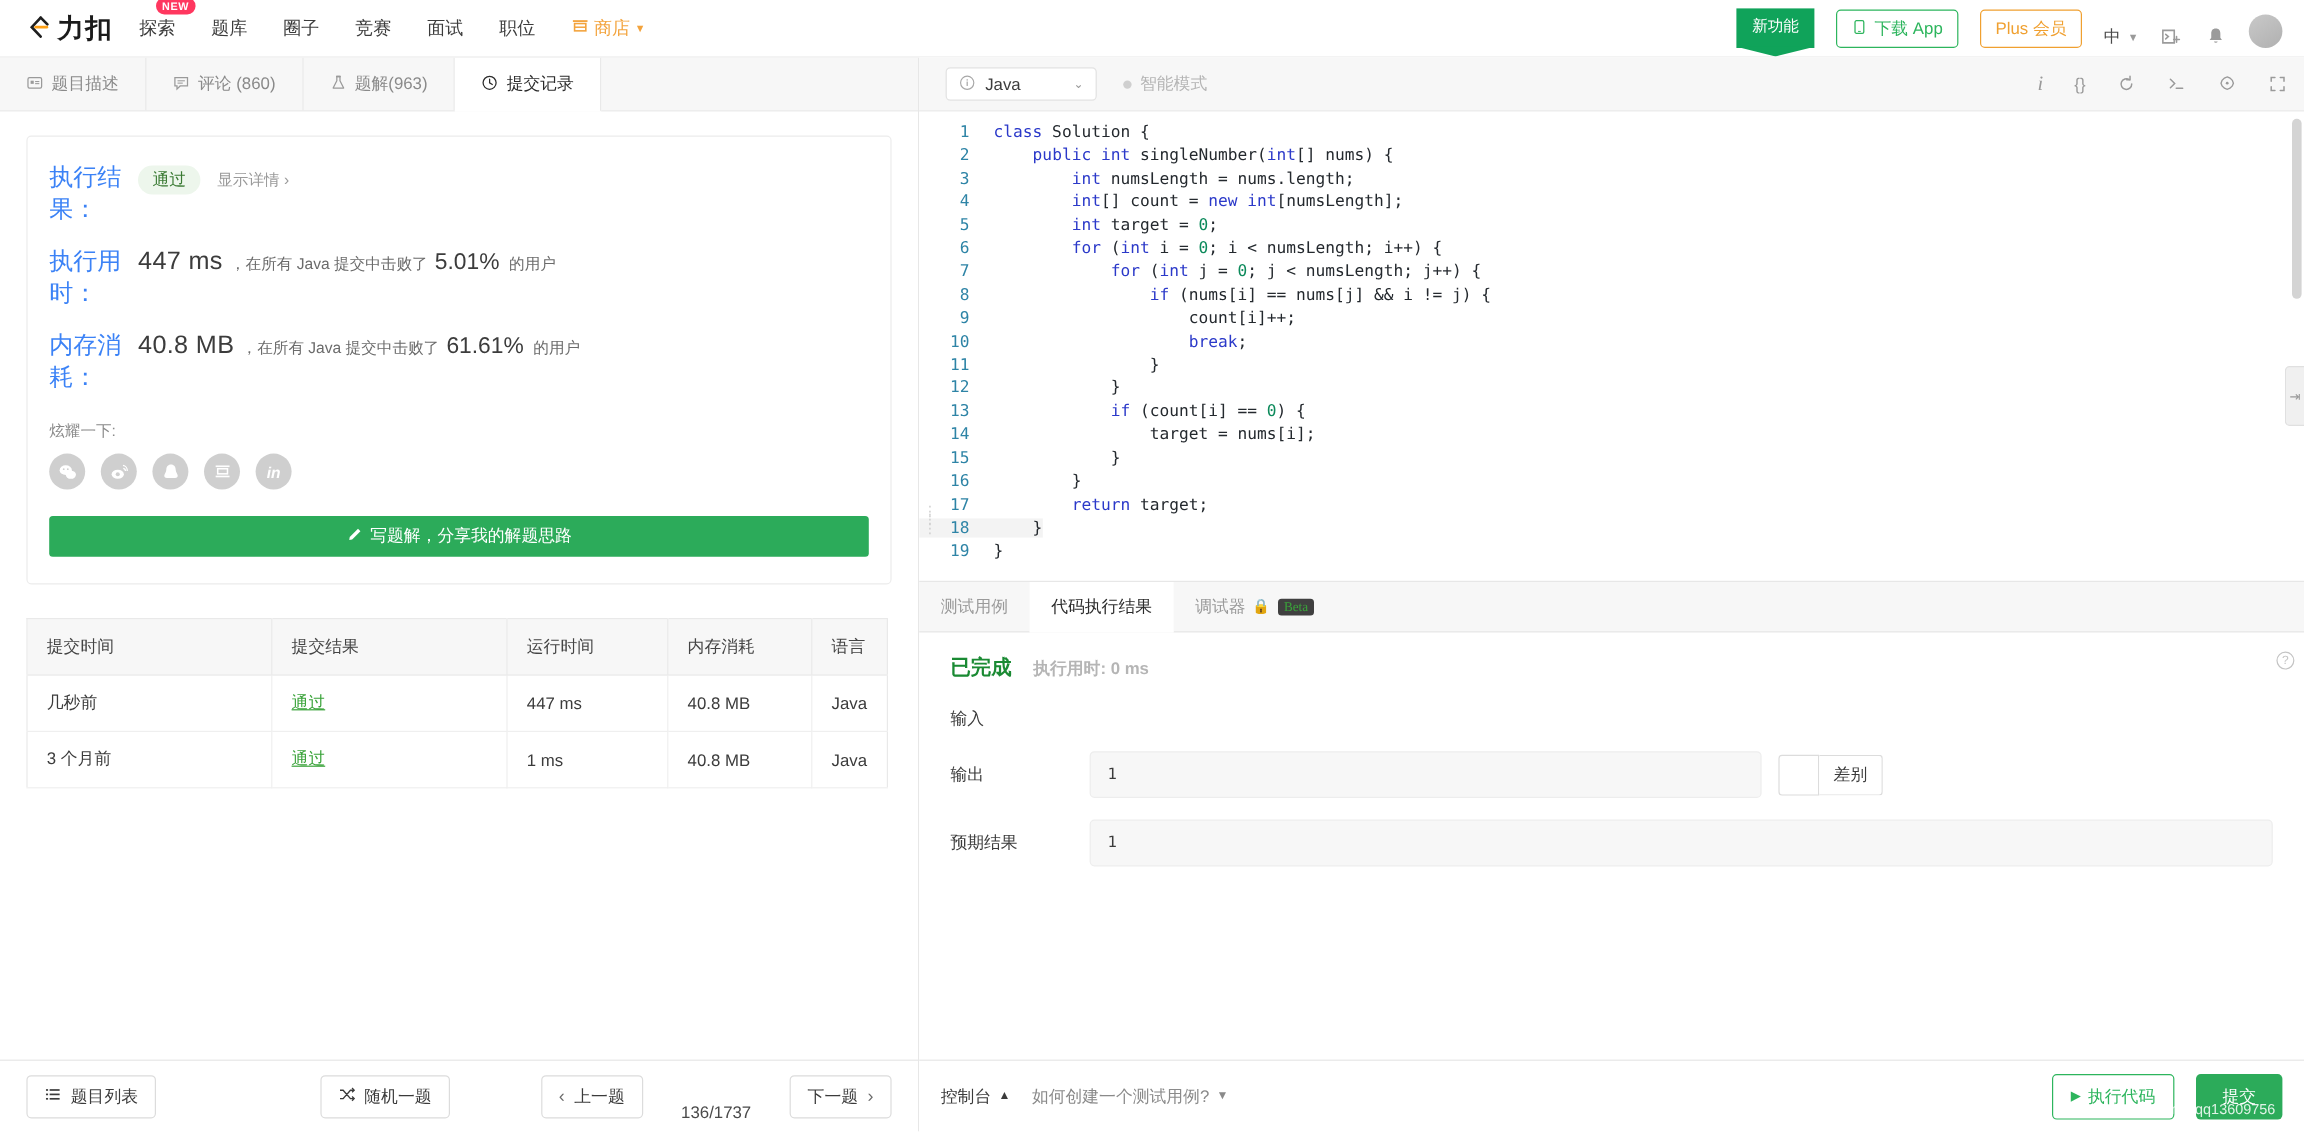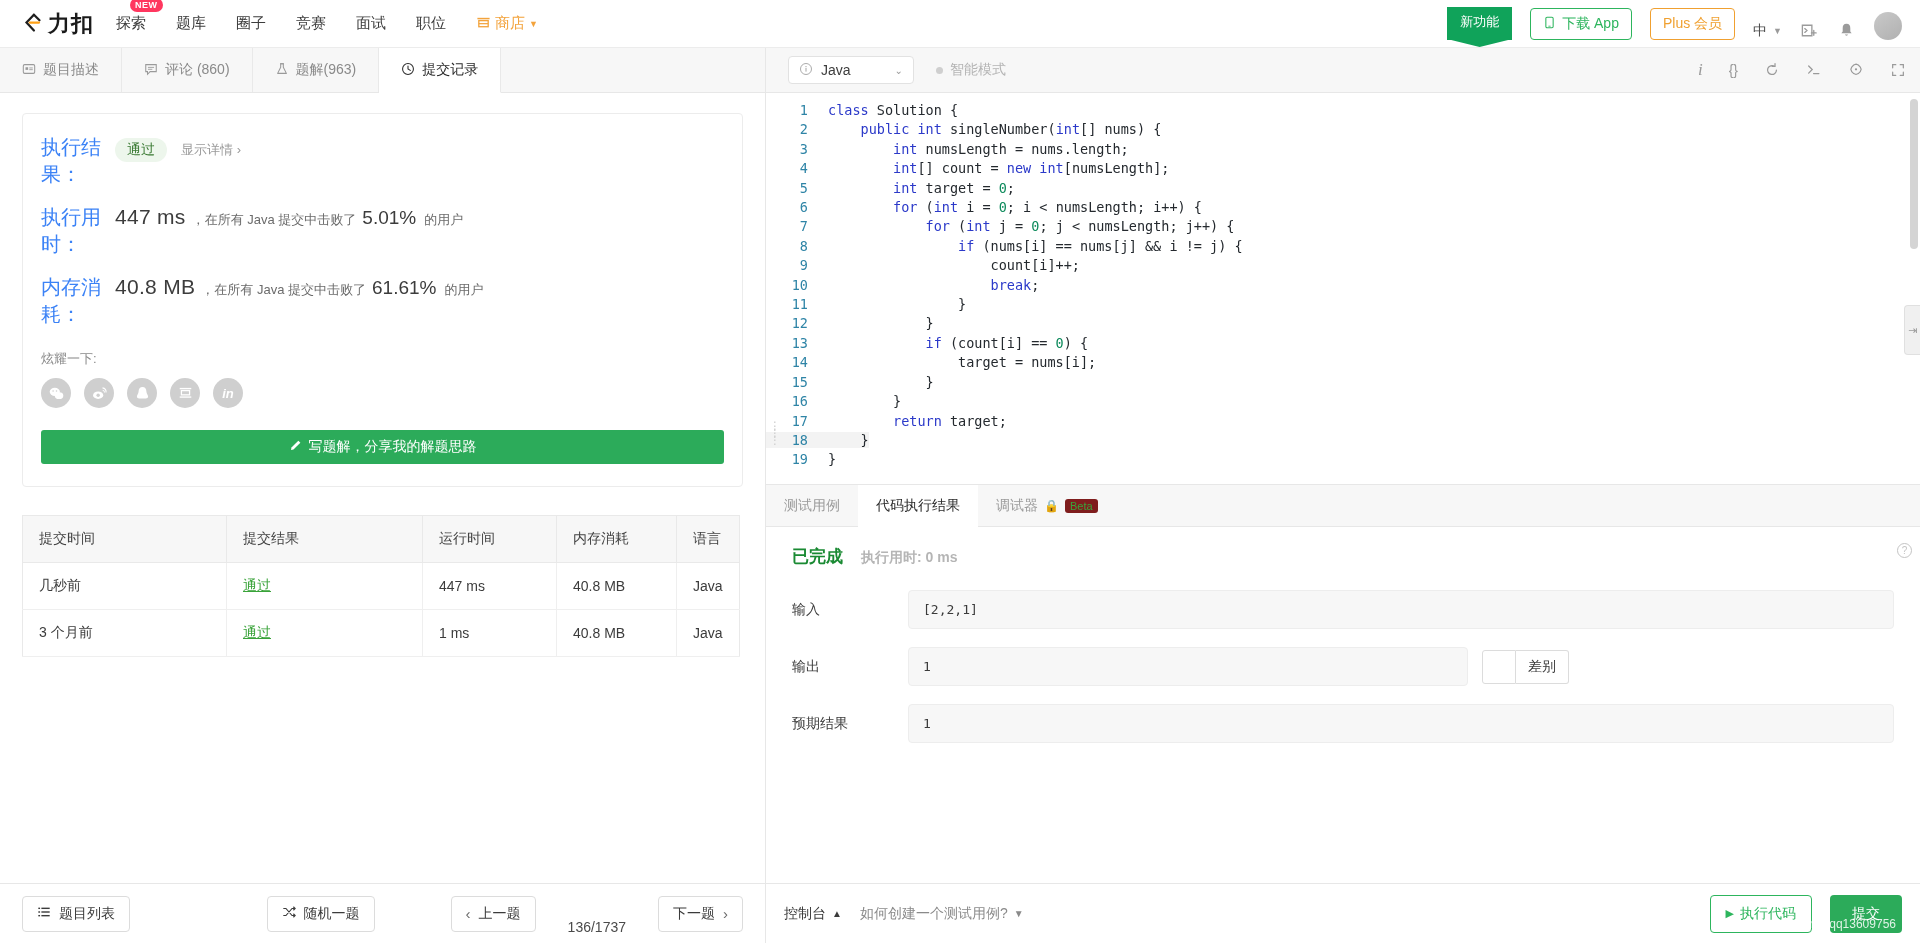"测试用例" #ctabs { font-family: none -> Liberation Serif, serif }
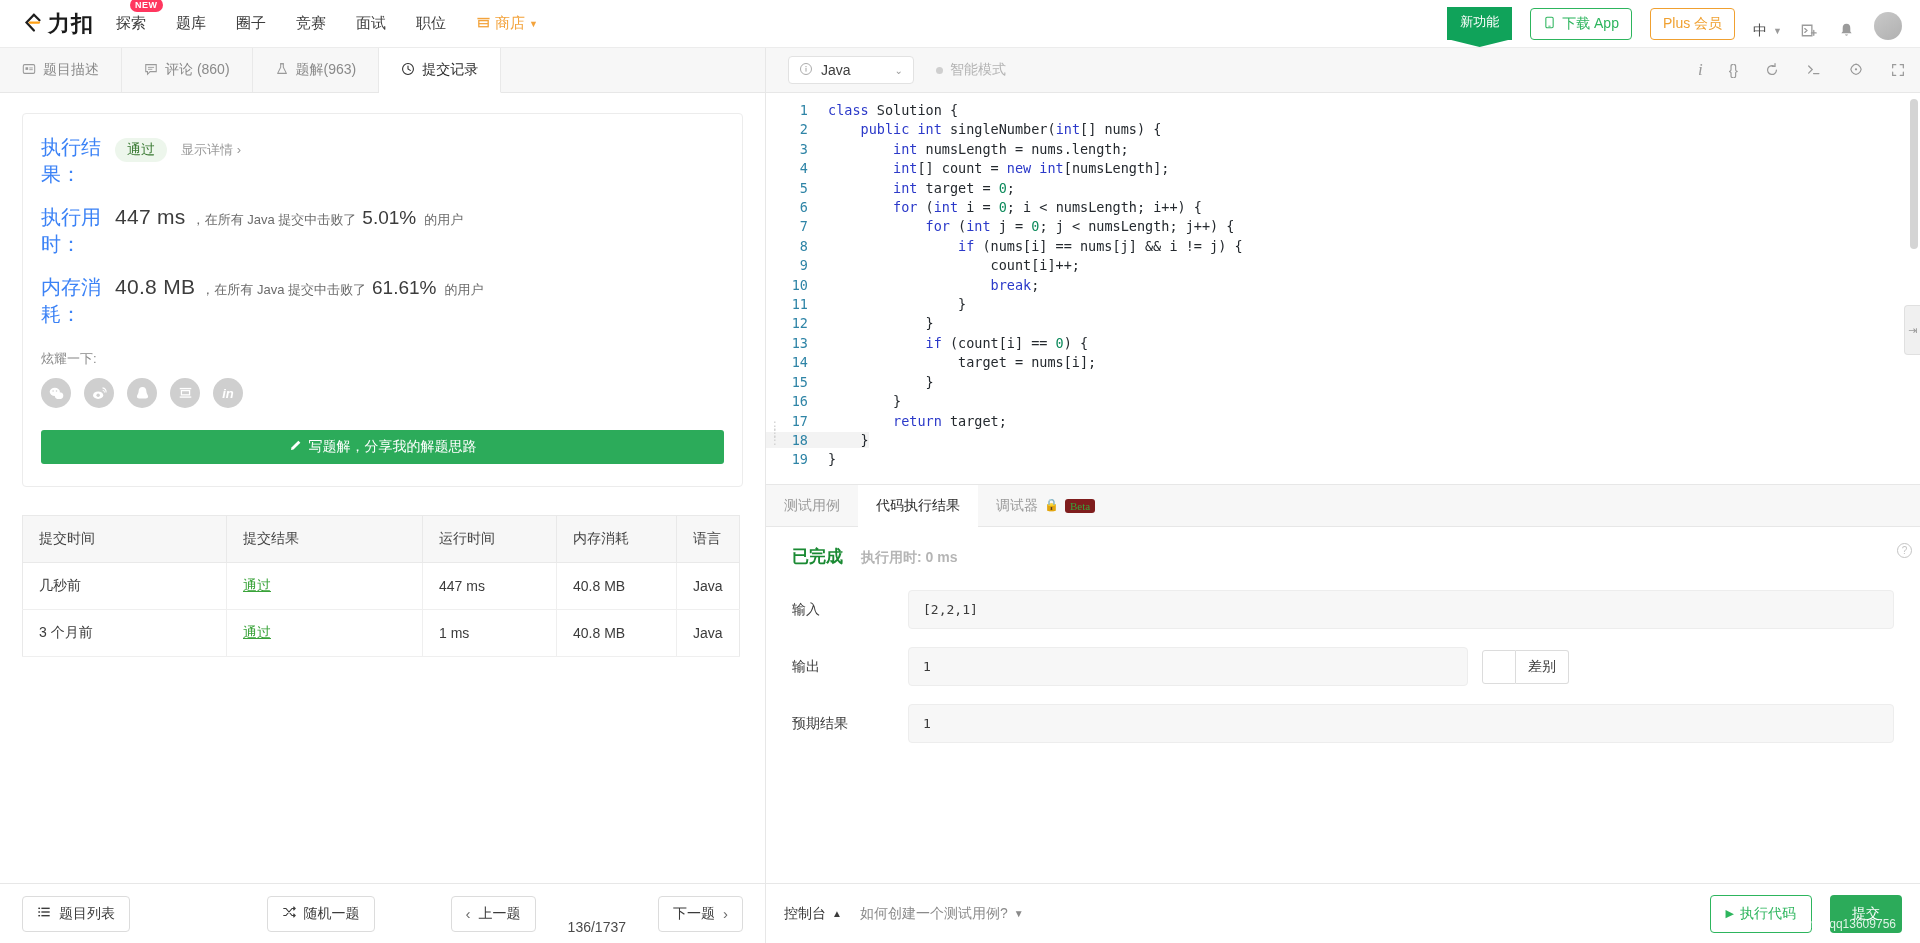"Beta" .beta { background: #7f1d1d -> #404040 }
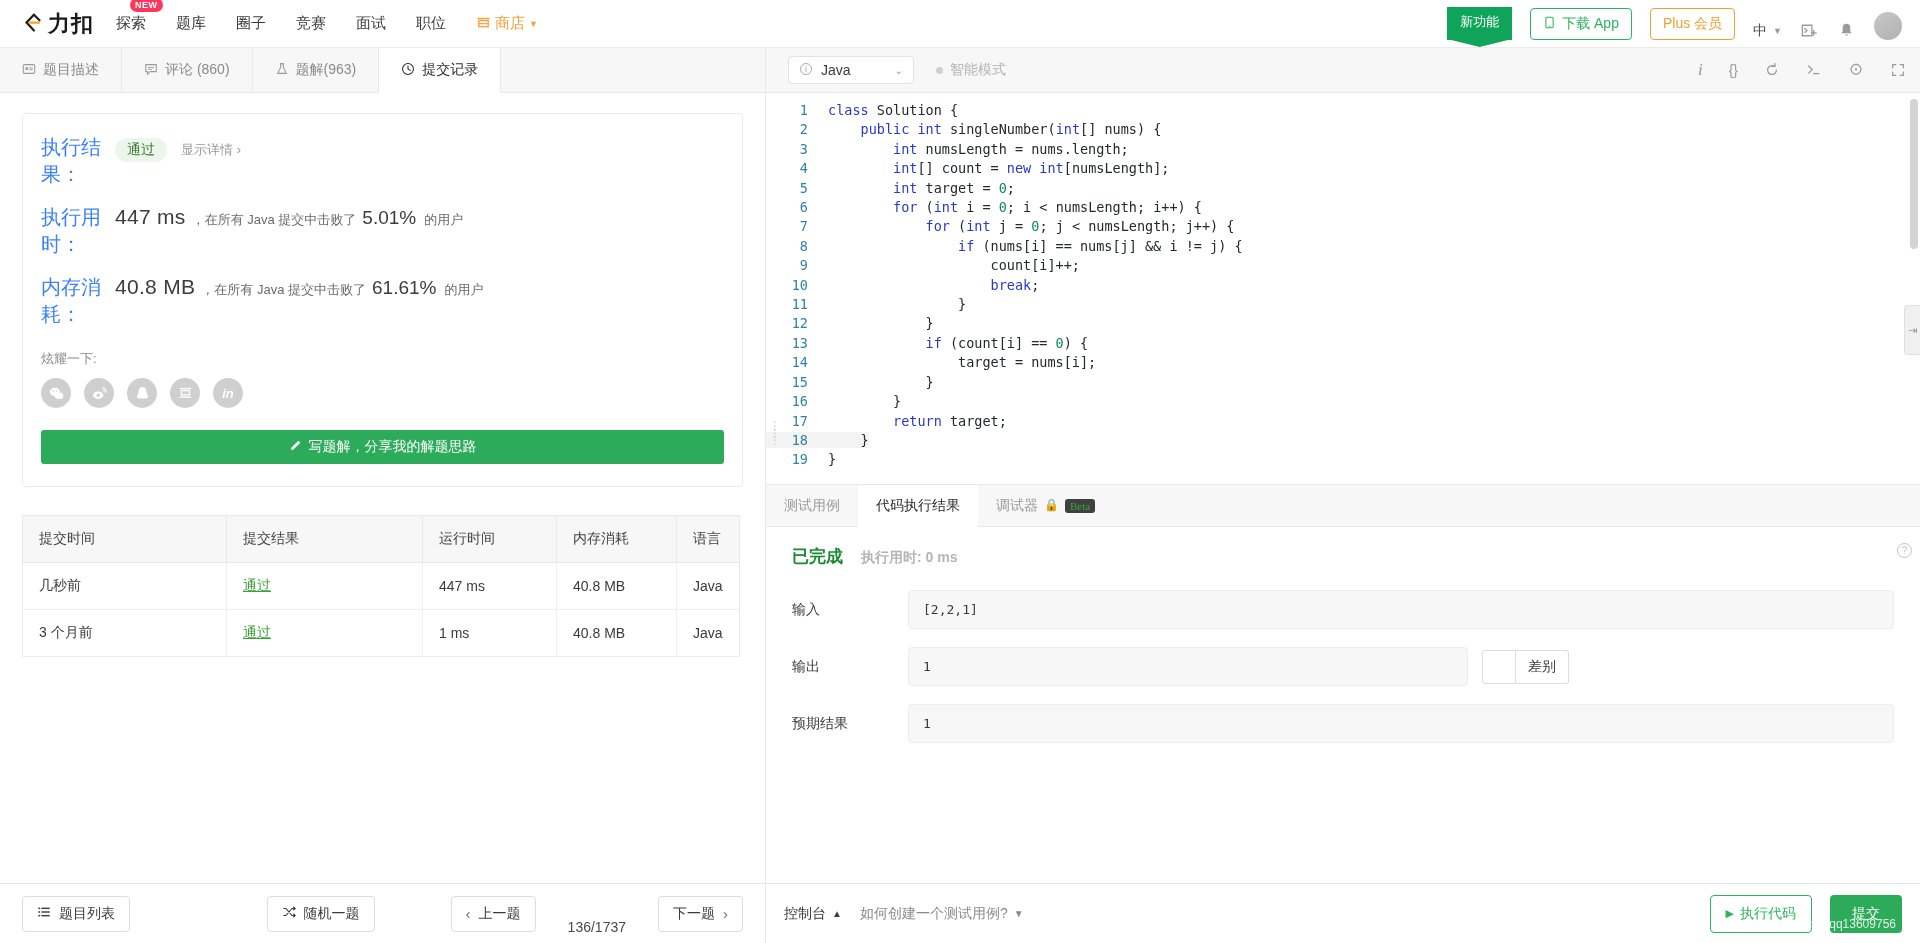"[2,2,1]" div.iobox { html: <div>[2,2,1]</div> -> none }
